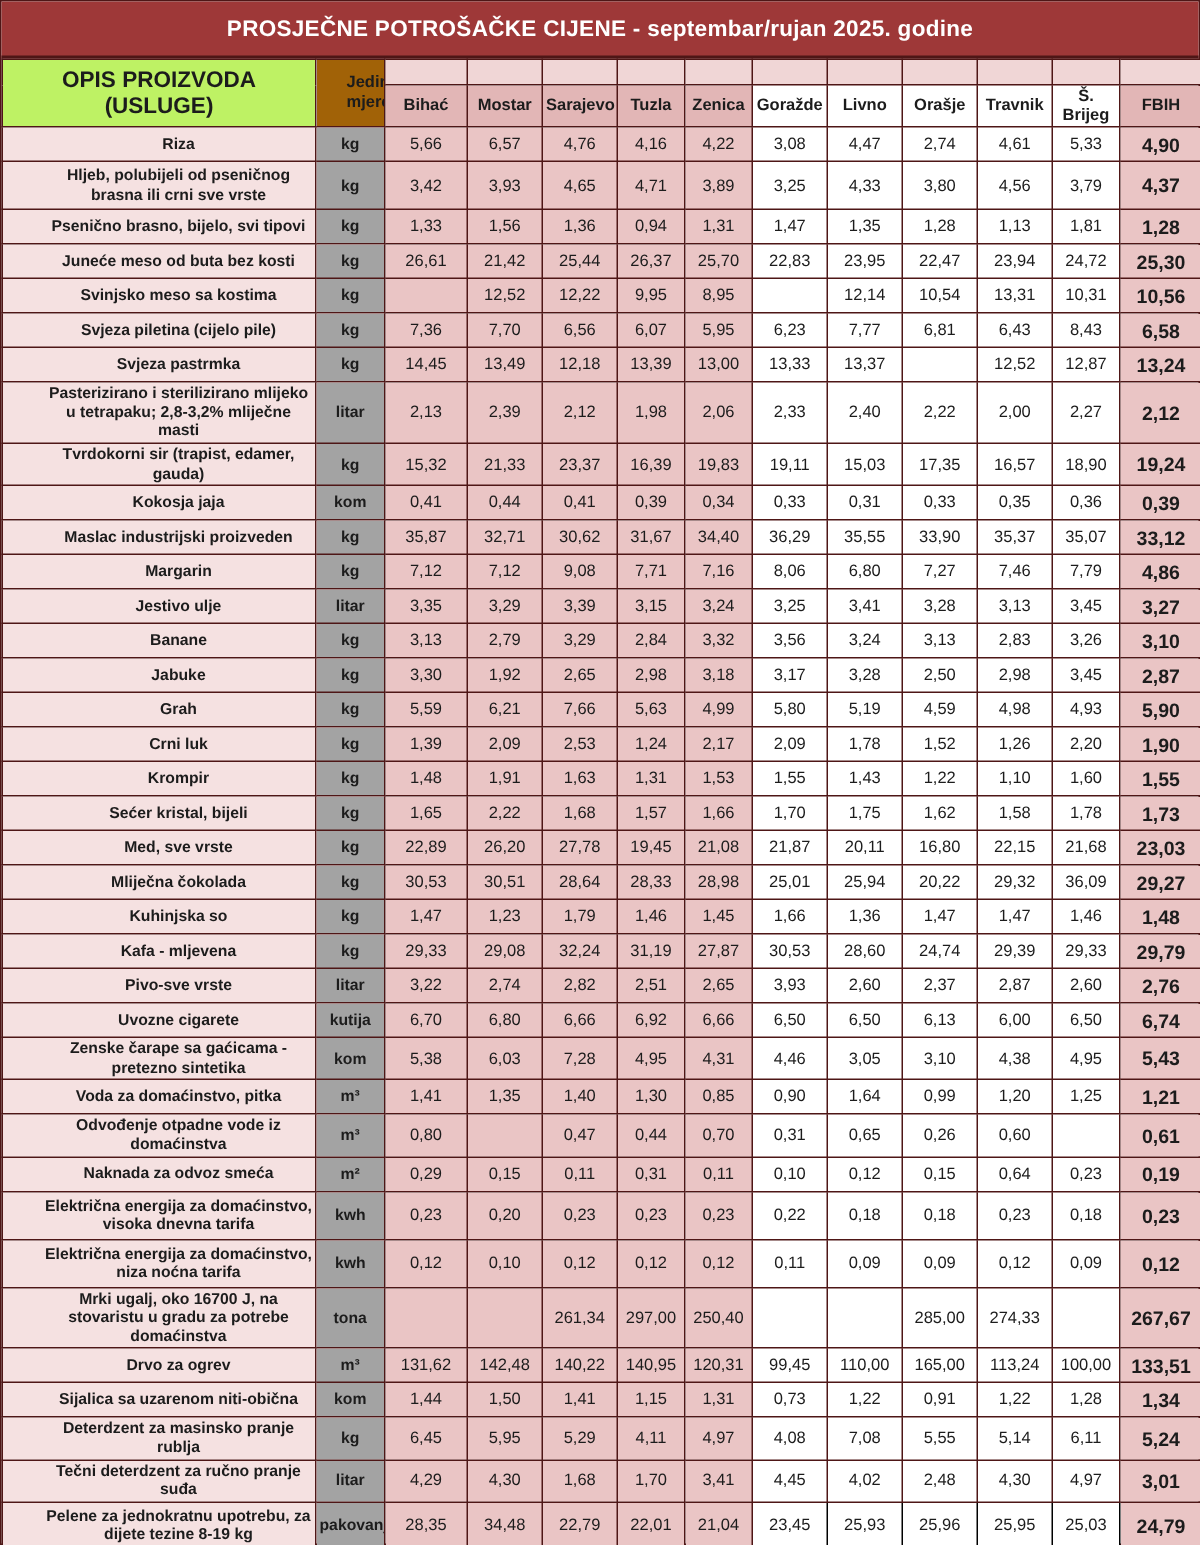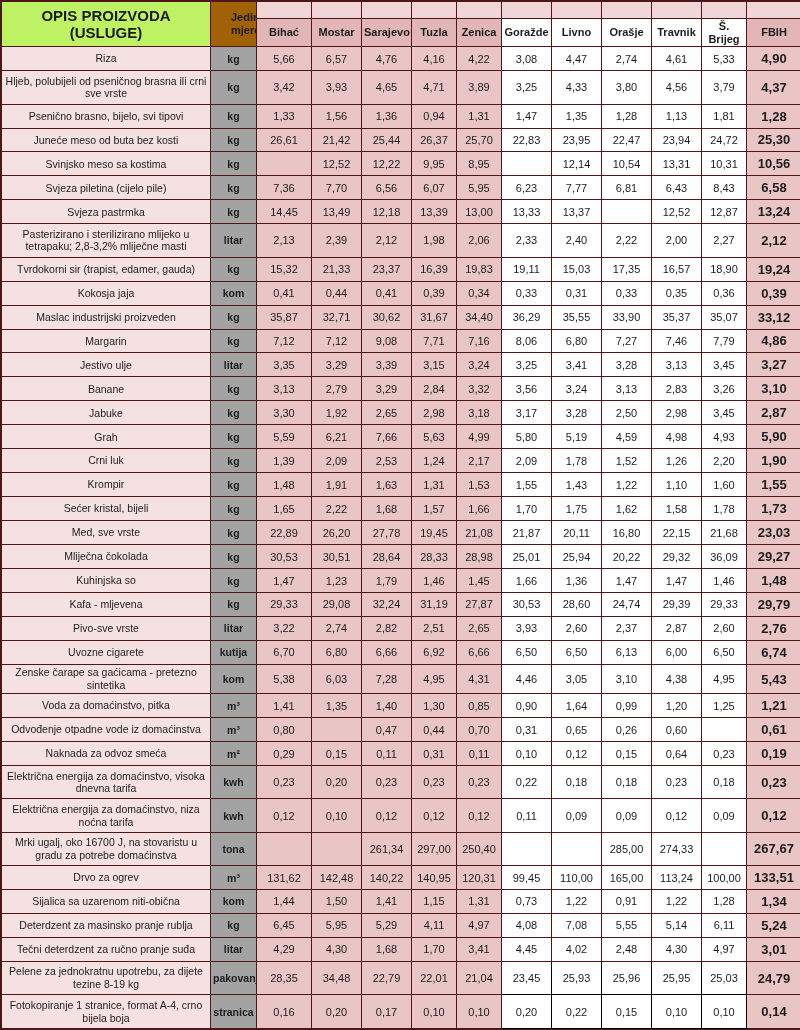"PROSJEČNE POTROŠAČKE CIJENE -" div { html: none -> <div>PROSJEČNE POTROŠAČKE CIJENE - septembar/rujan 2025. godine</div> }
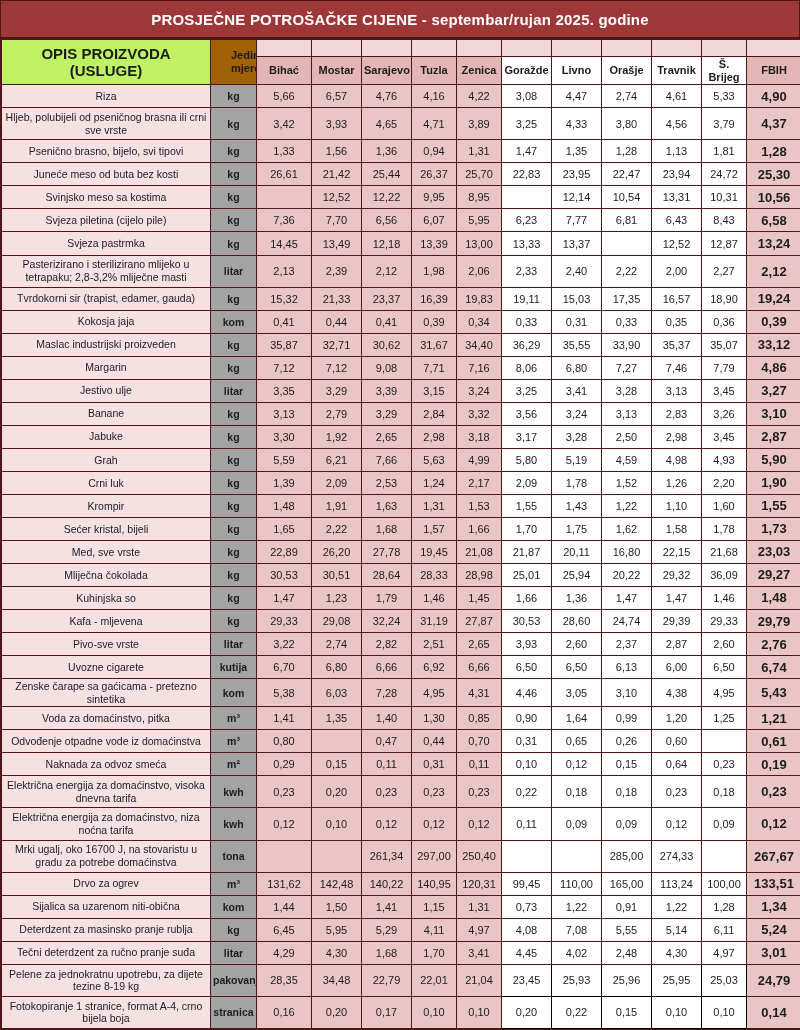"Riza" .cell-label { font-weight: normal -> bold; padding-left: none -> 28px }
